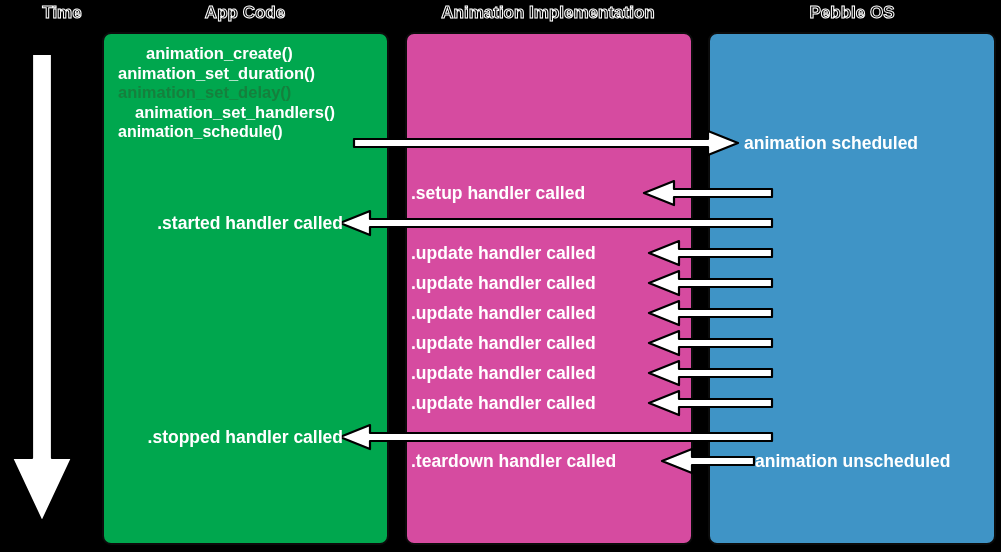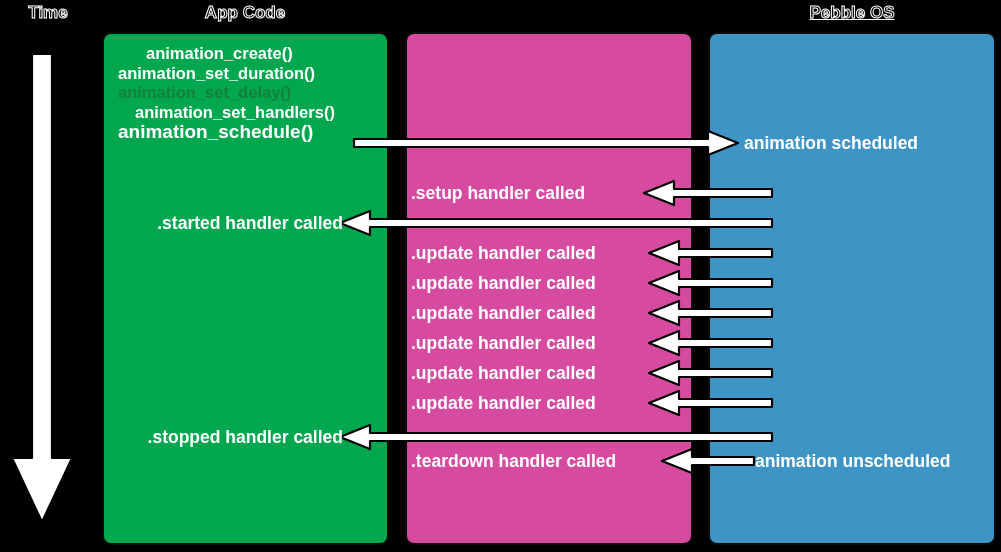"Time" #hdr-time { padding-left: none -> 14px }
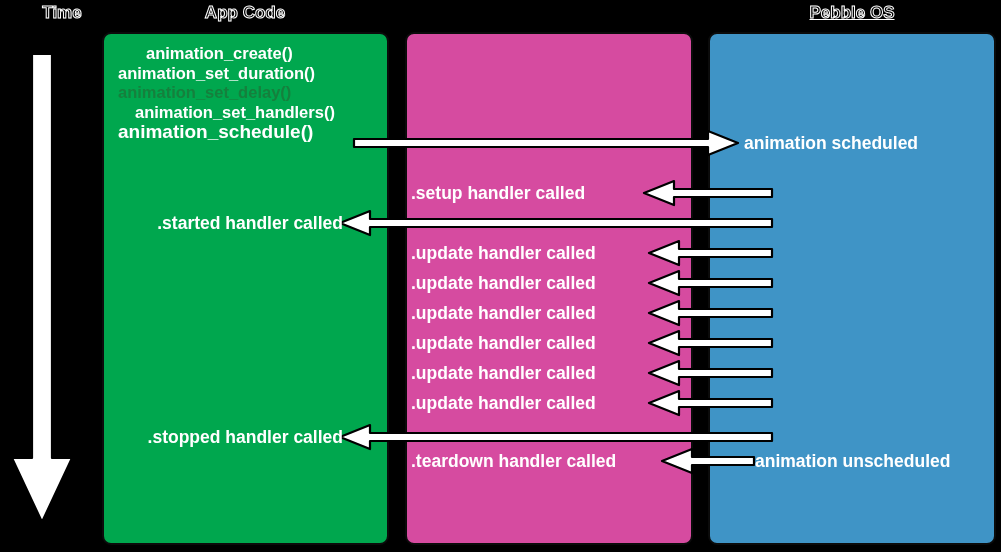"Animation Implementation" div.col-header { html: none -> <div>Animation Implementation</div> }
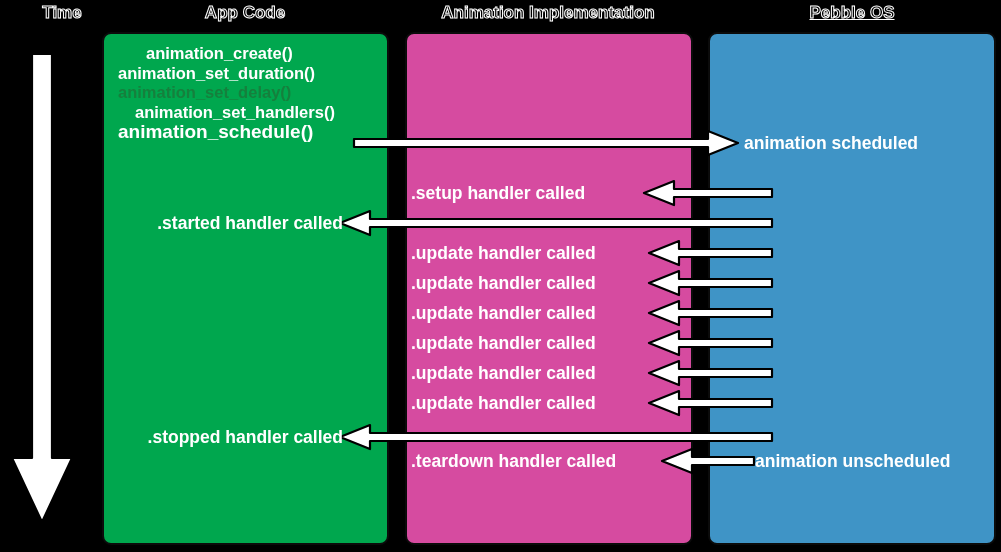"Pebble OS" #hdr-pebble { text-decoration: underline -> none }
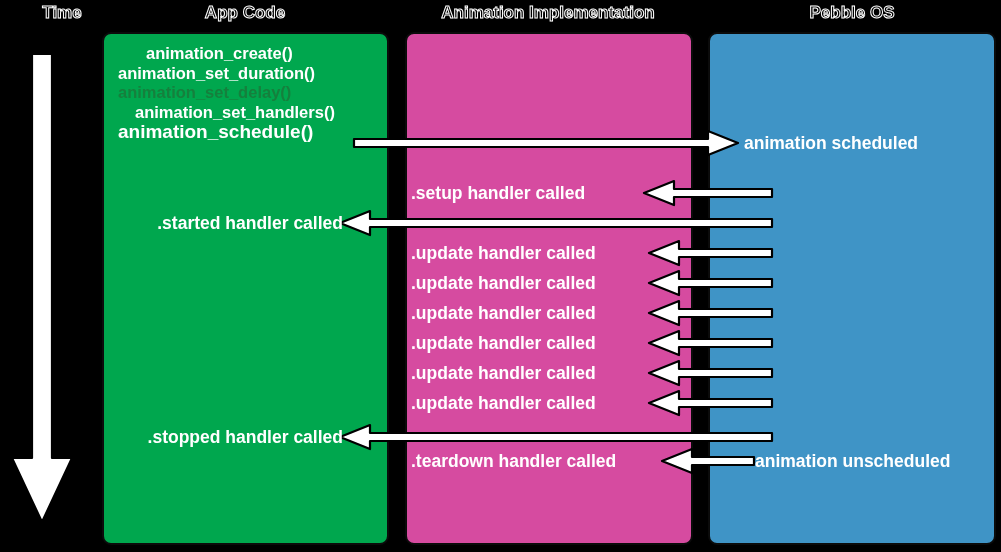"animation_schedule()" div { font-size: 19px -> 16px }
